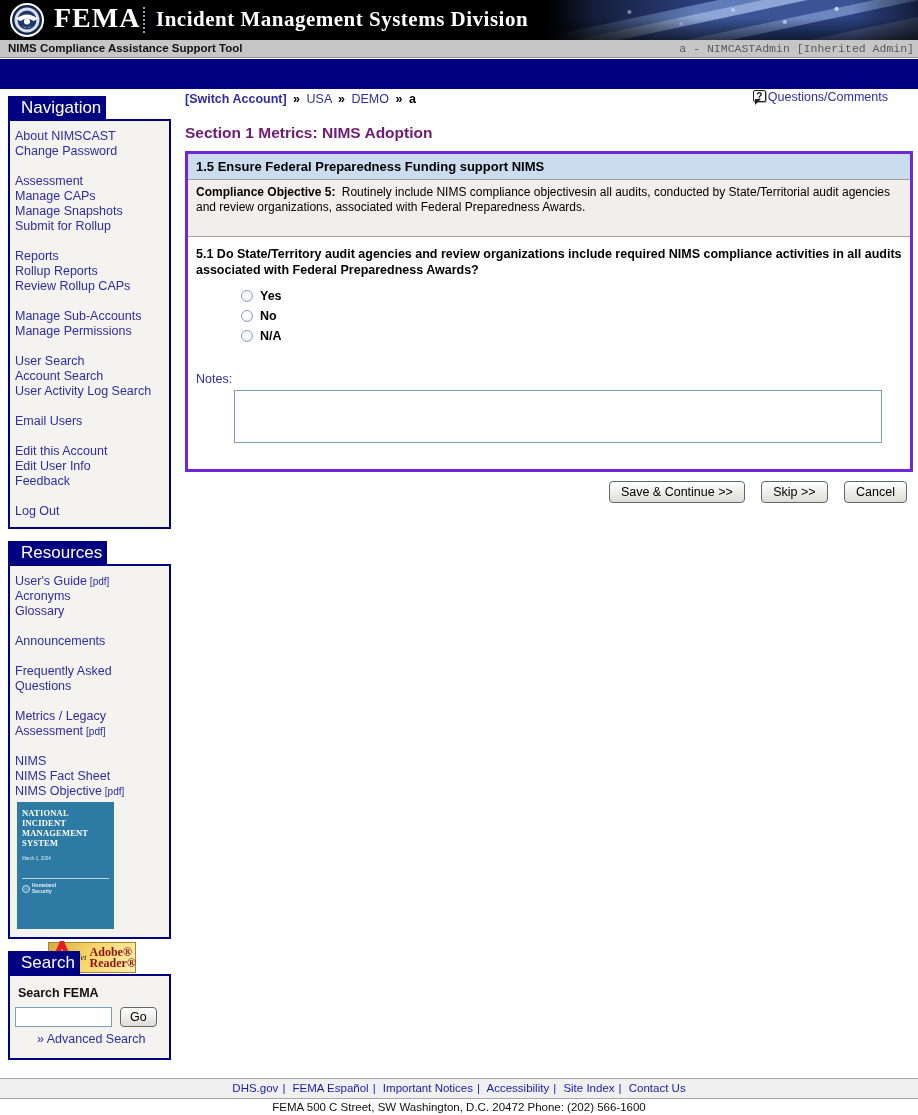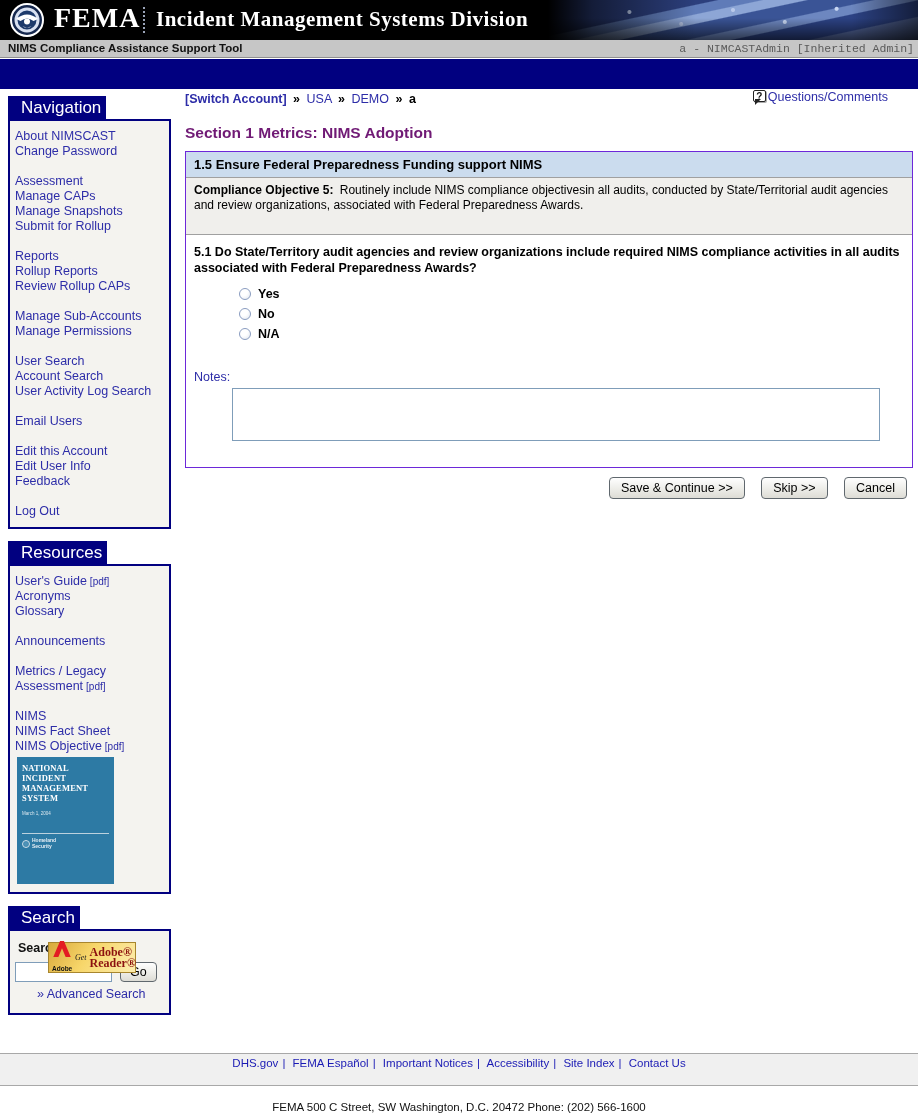"1.5 Ensure Federal Preparedness Funding" .qbox { border: 1px solid #6d28d9 -> 3px solid #6d28d9 }
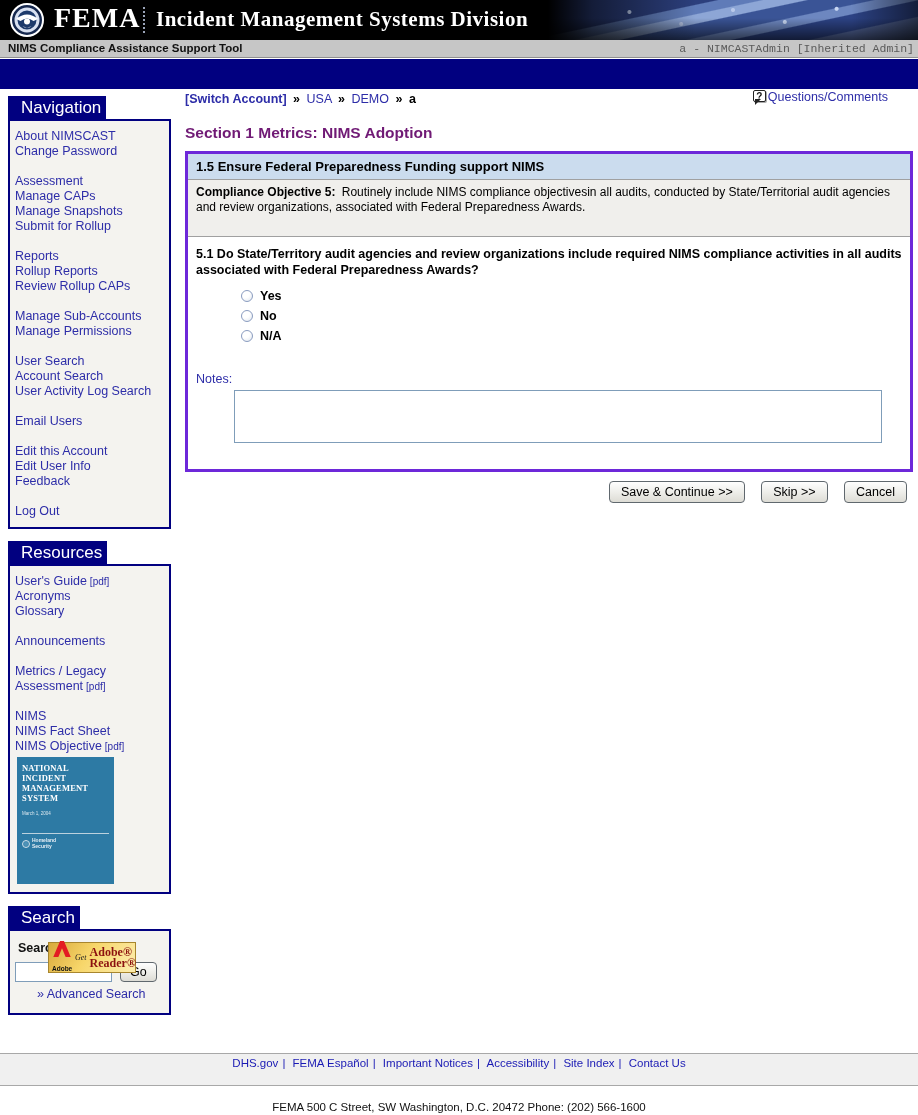"Frequently Asked Questions" div.side-group { html: none -> <div> <a>Frequently Asked Questions</a> </div> }
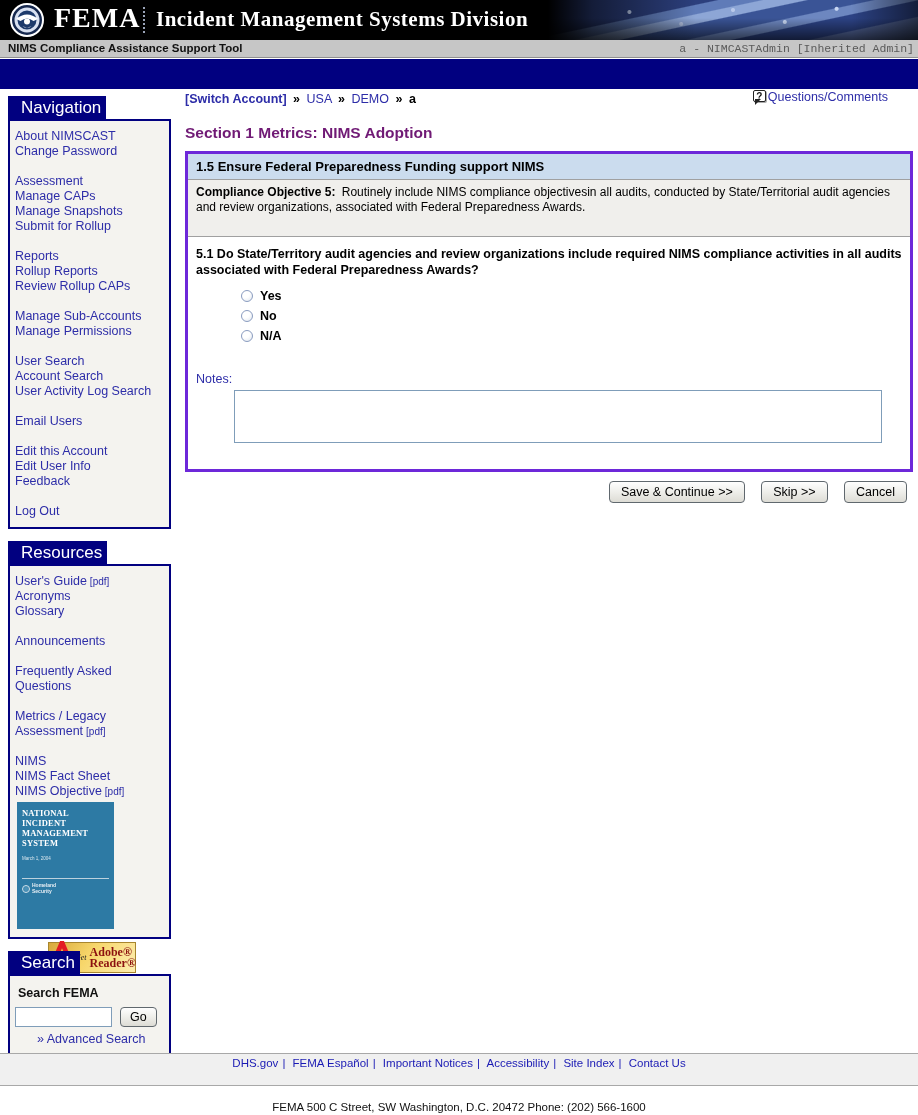"DHS.gov | FEMA Español |" .footer-bar { height: 33px -> 21px; top: 1053px -> 1078px }
